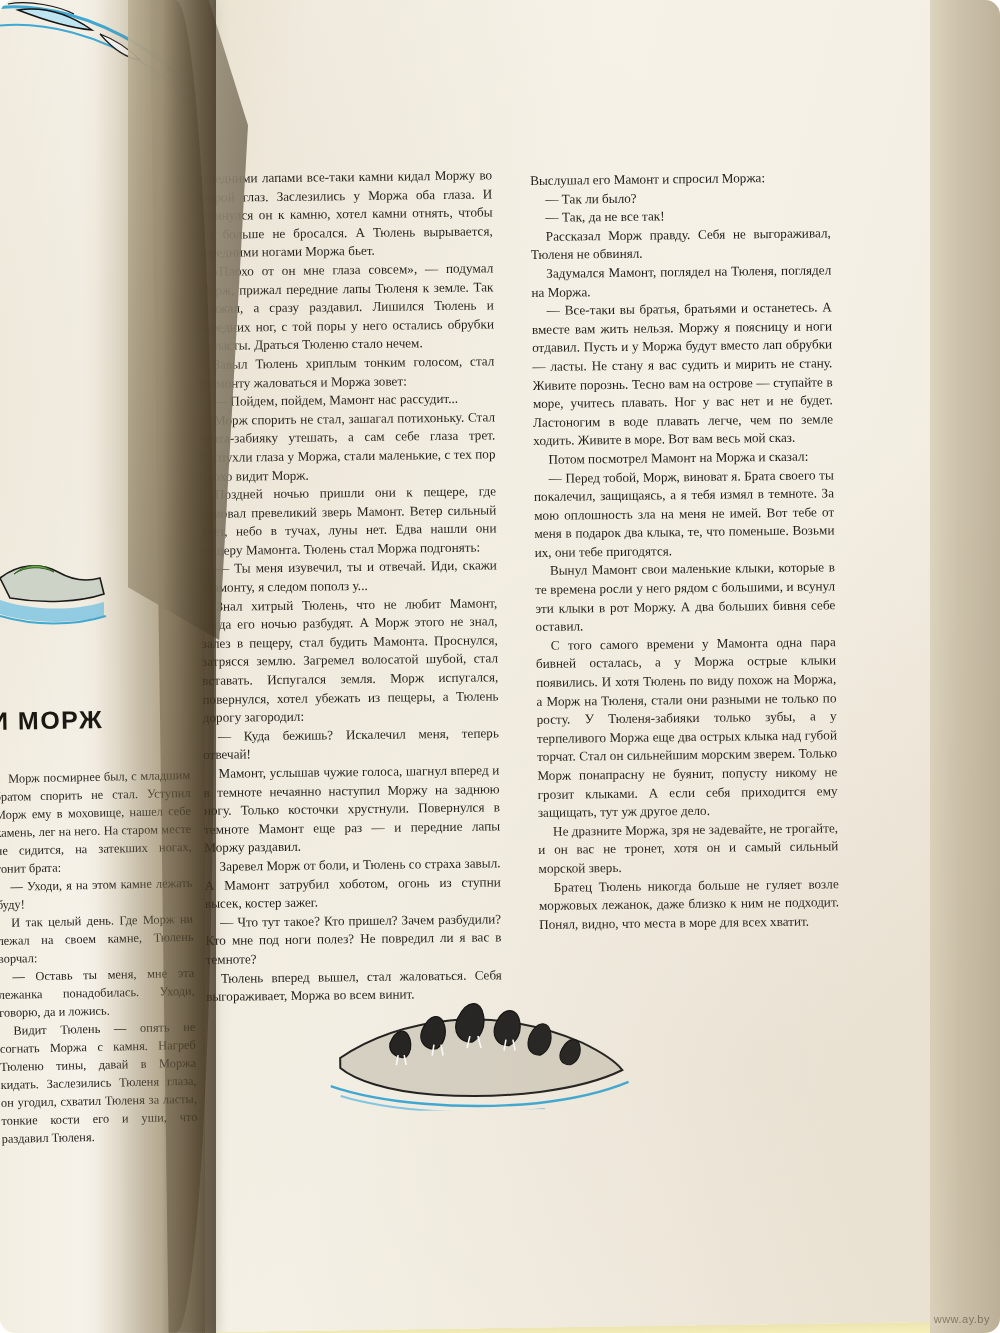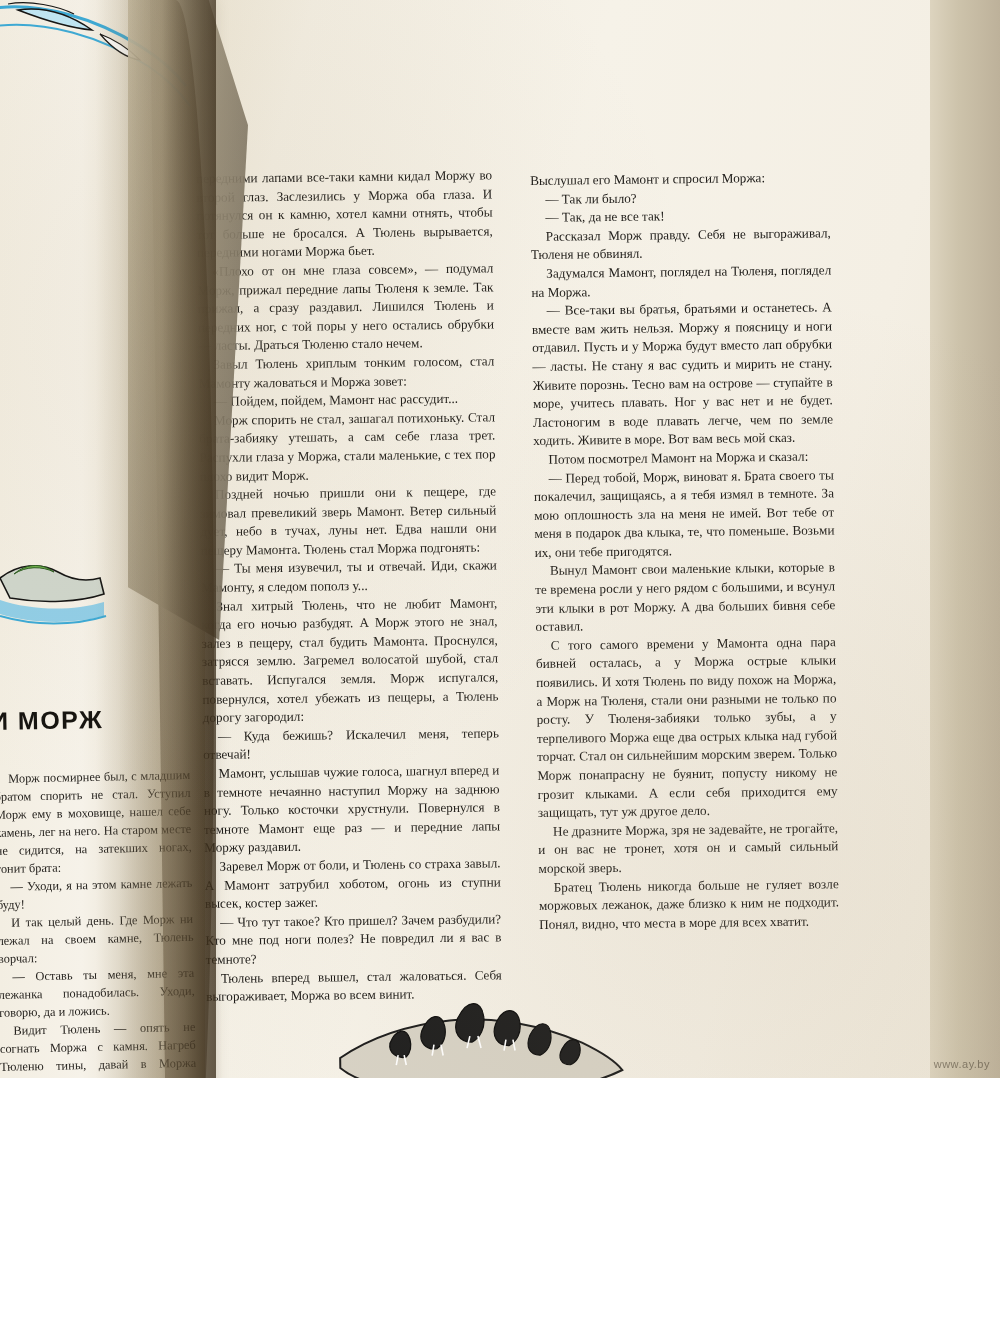"www.ay.by" #page { border-radius: none -> 15px; height: 1078px -> 1333px }
